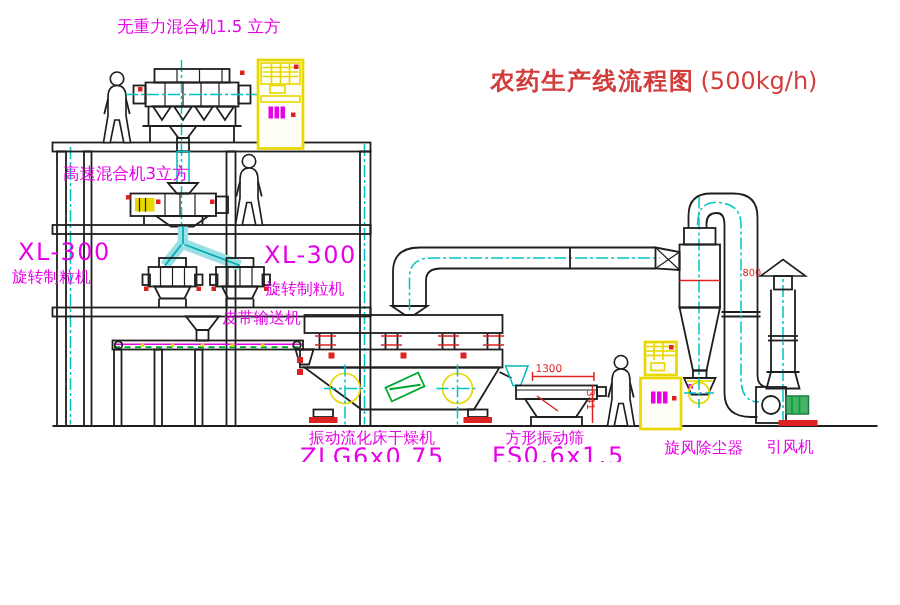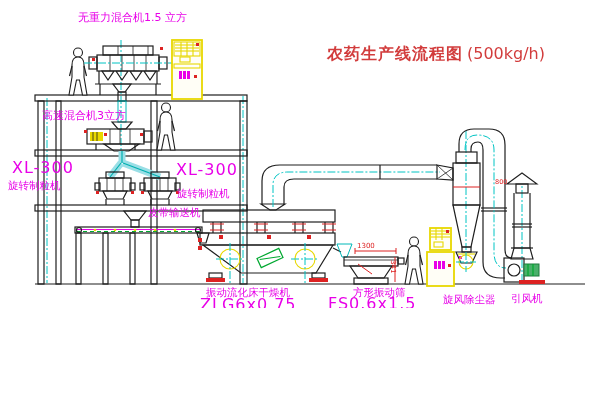"方形振动筛" div.lbl { margin-left: 16px -> none }
